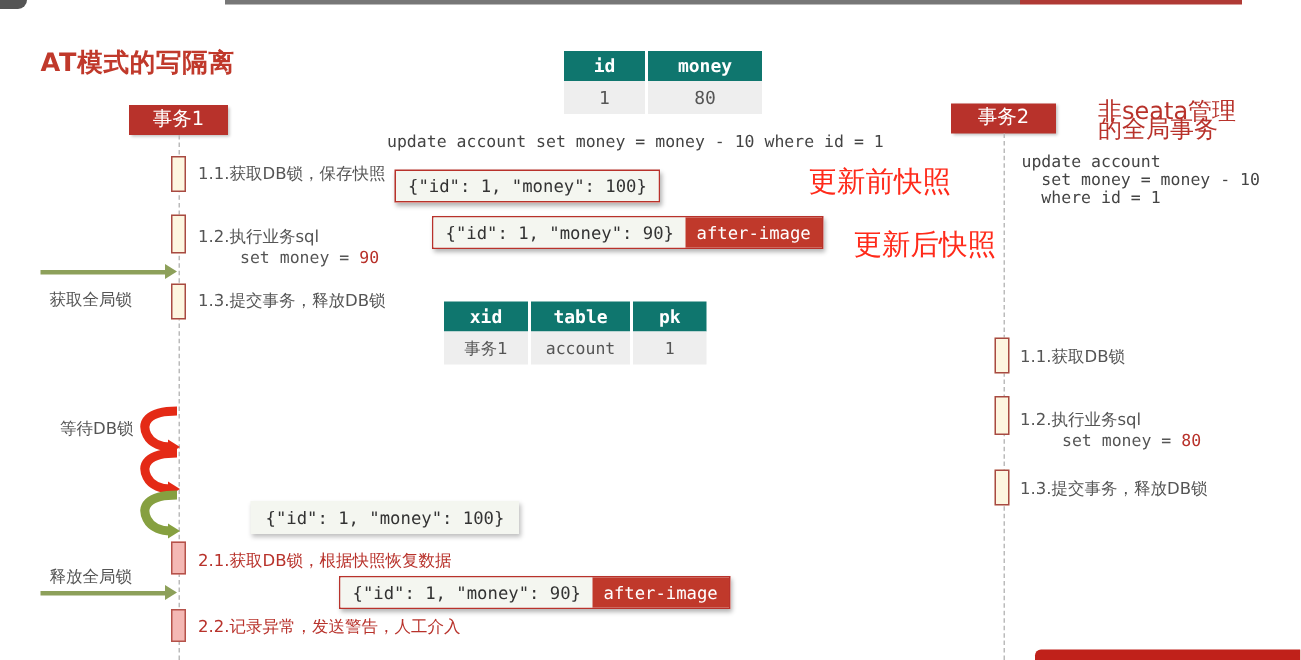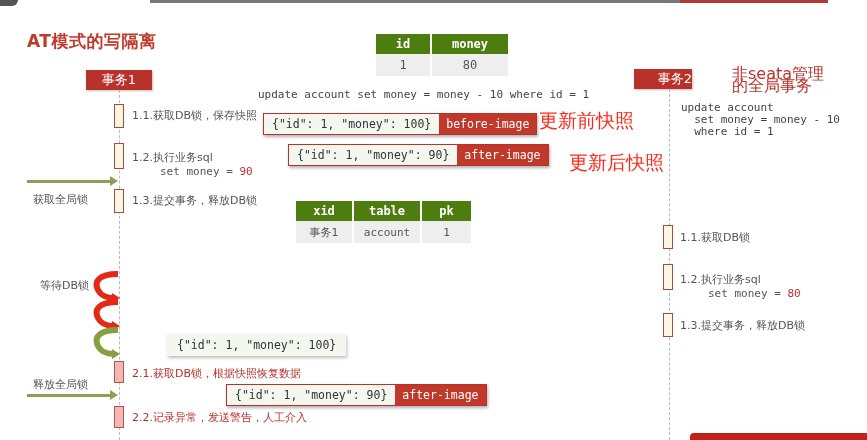"id" .data-table th { background: #4d7c0f -> #0f766e }
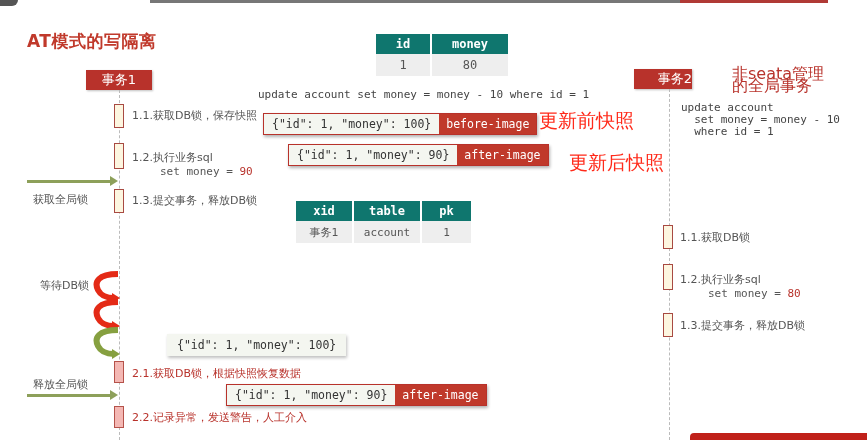"事务2" div.abs { text-align: right -> none; width: 58px -> 70px }
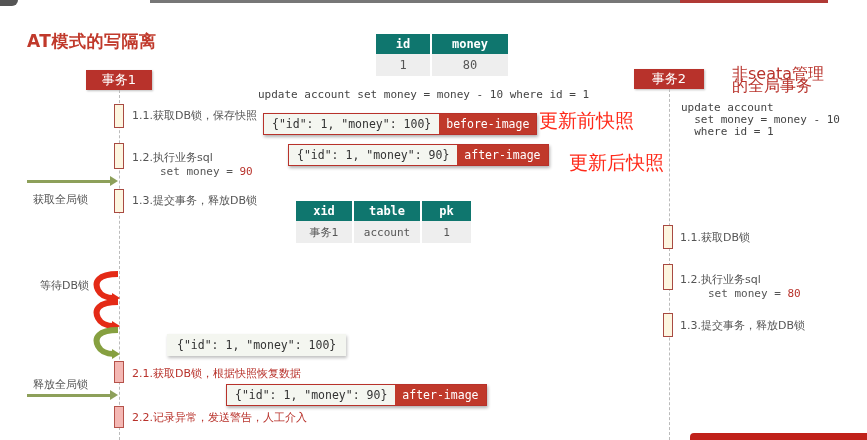"before-image" span.tag { html: <span>before-image</span> -> none }
